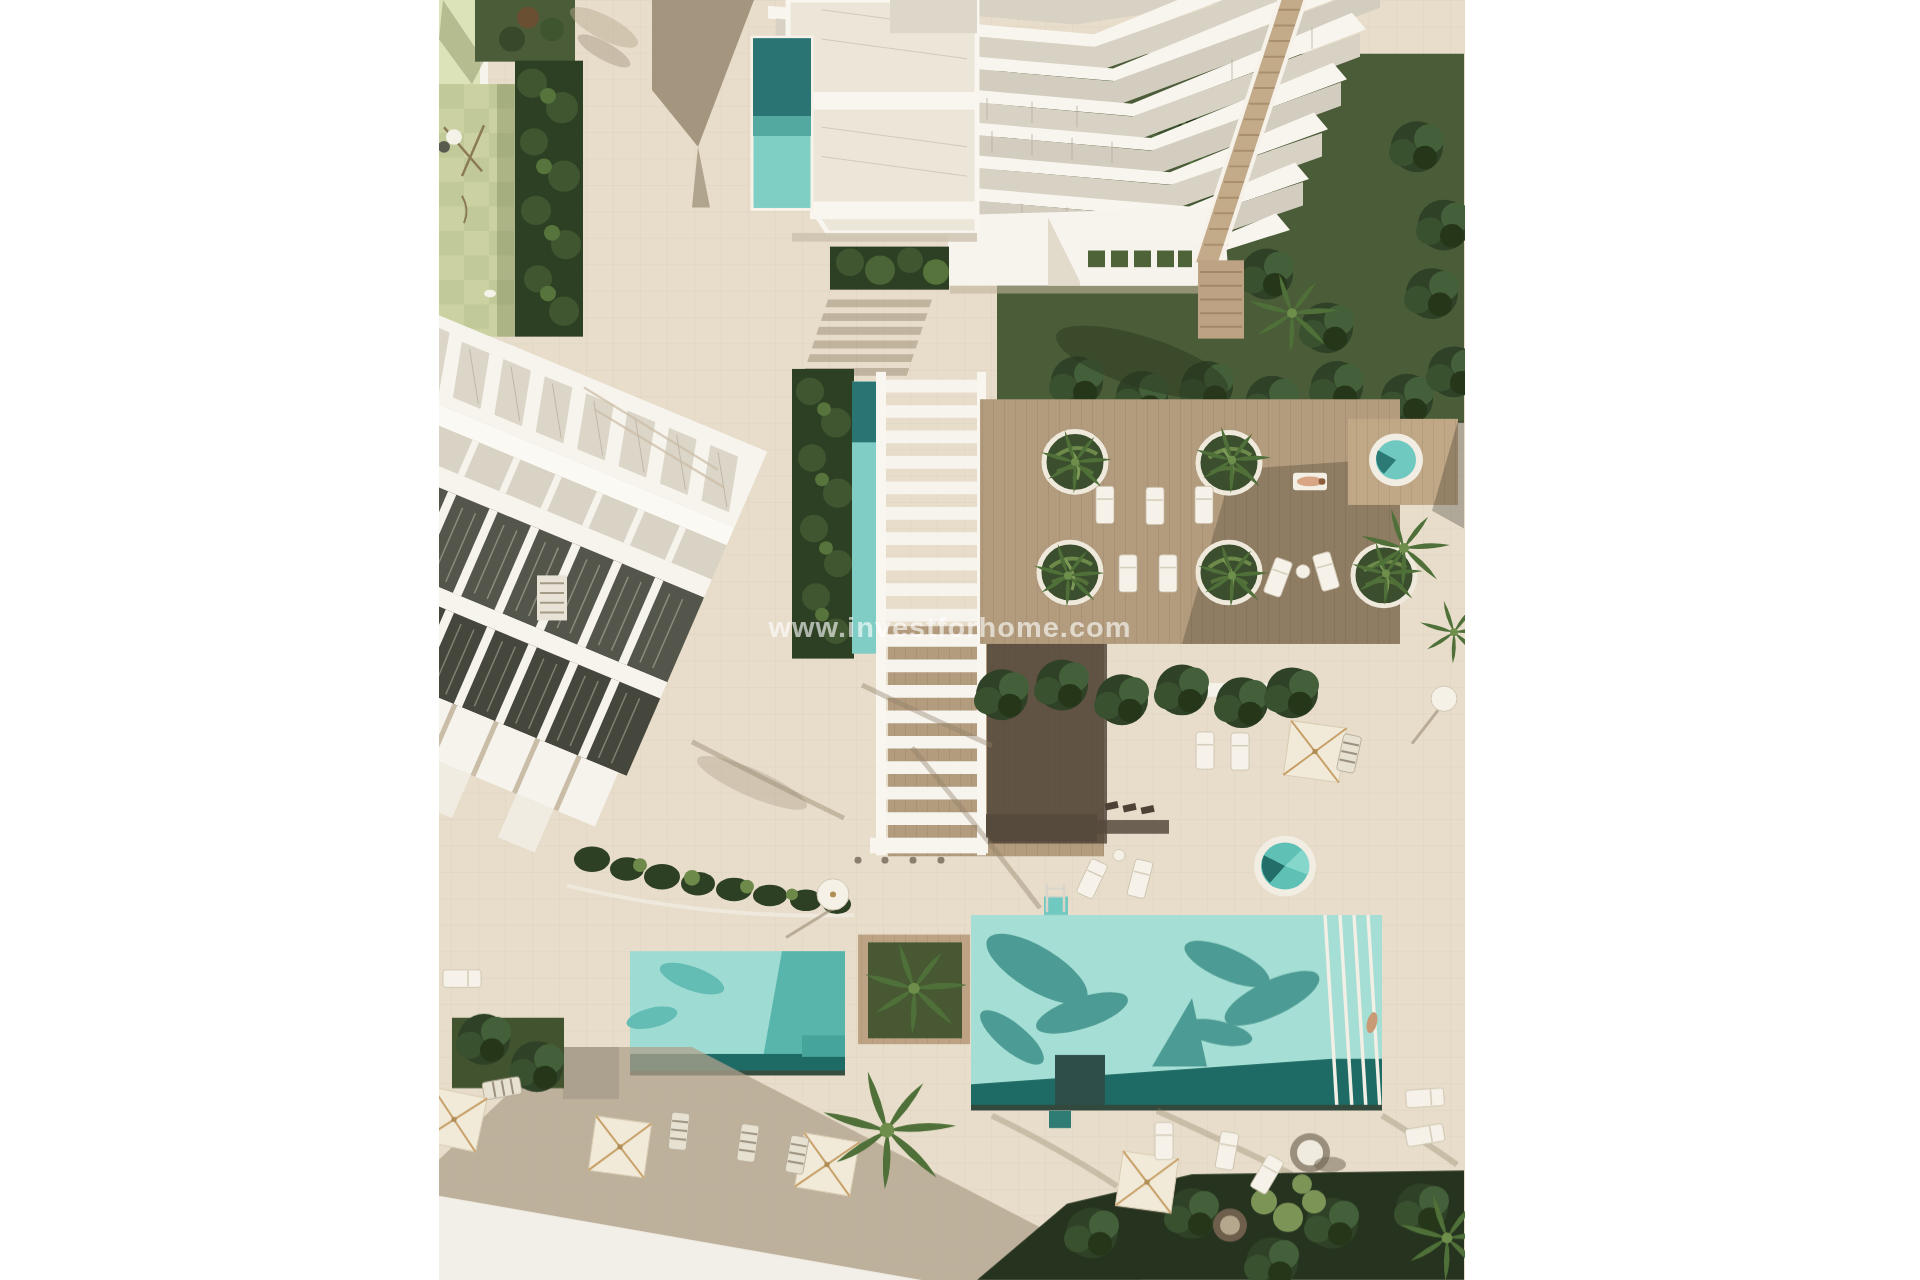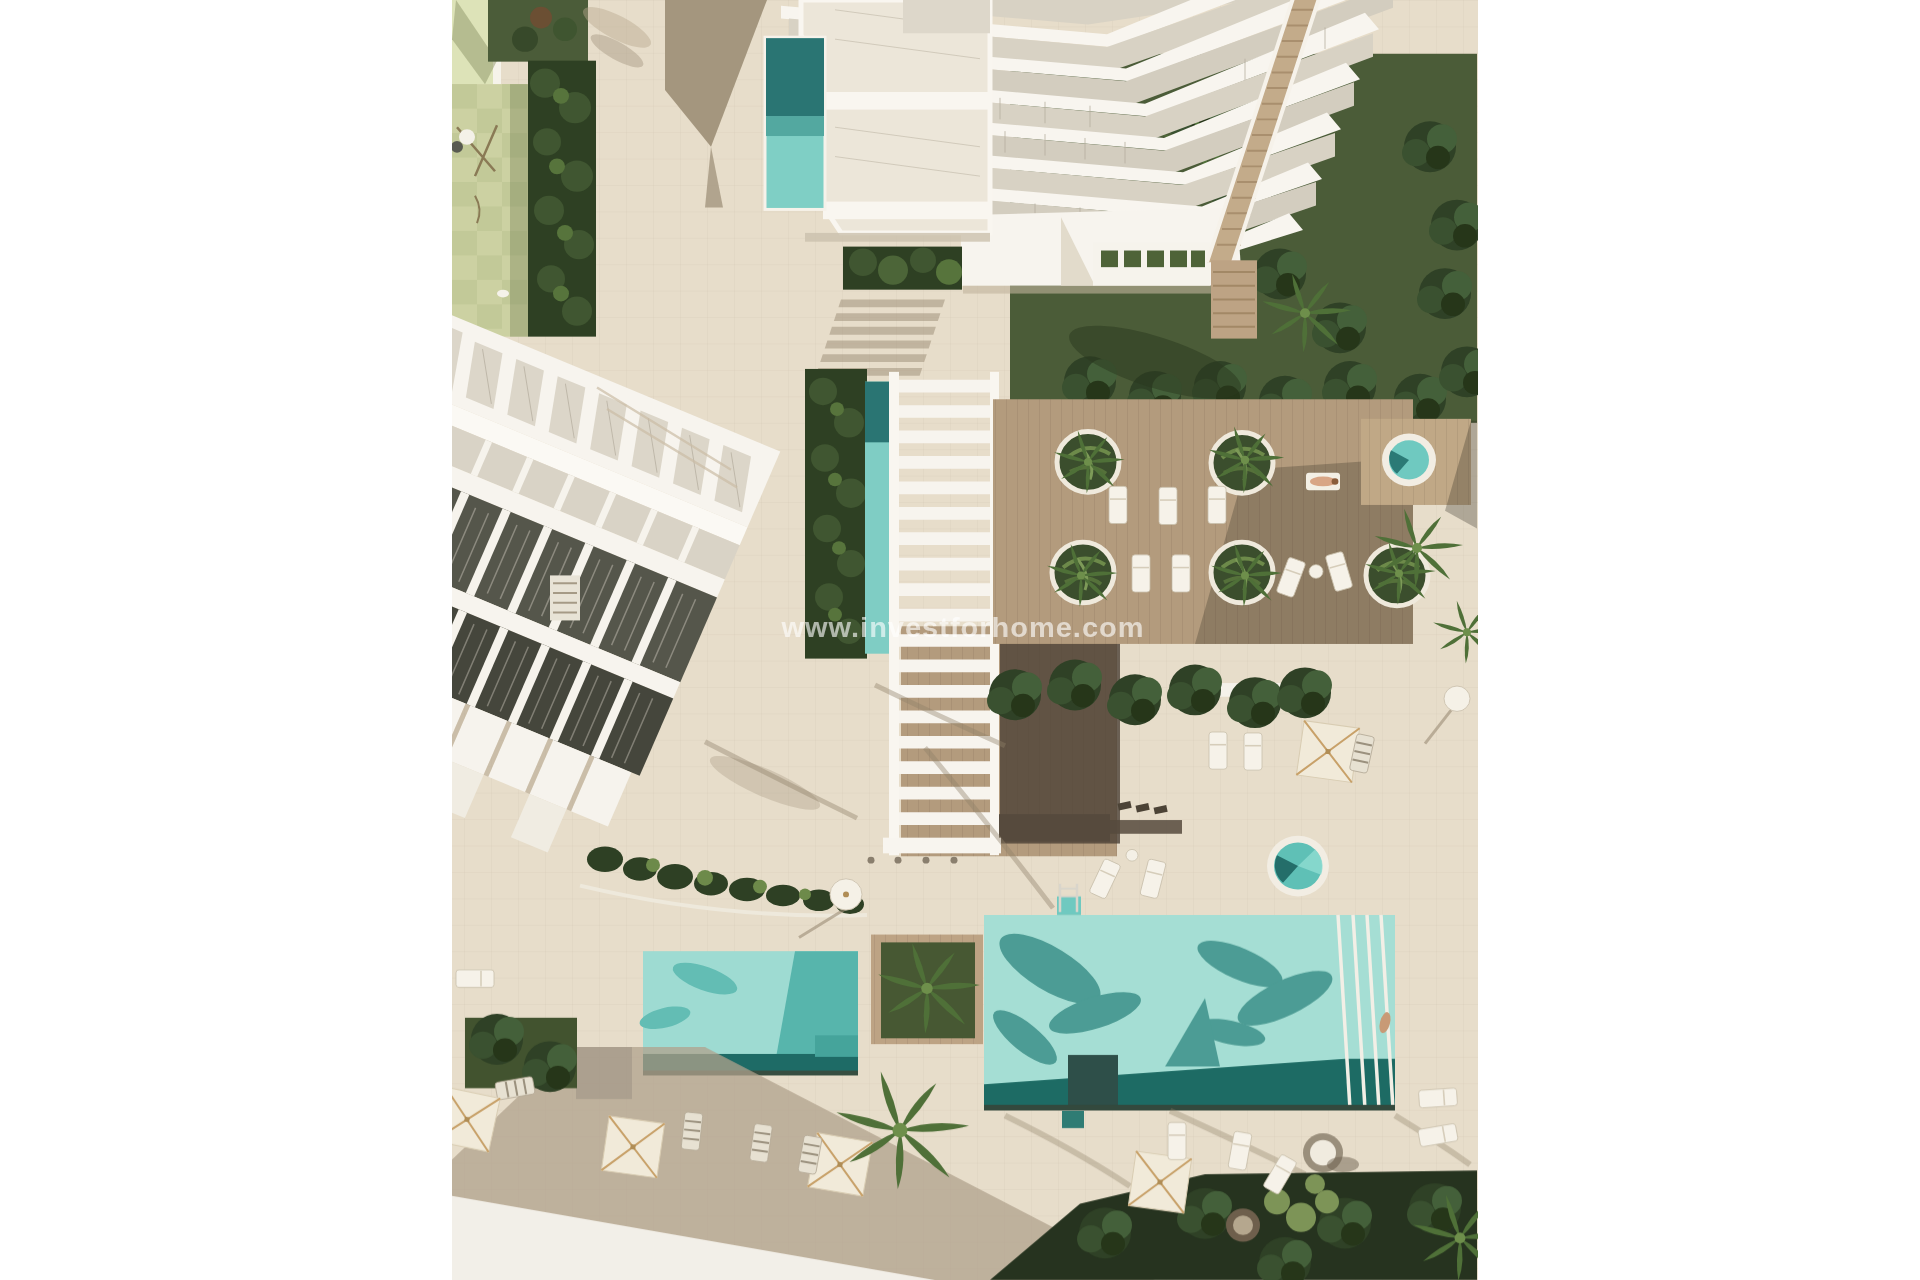"www.investforhome.com" .photo-frame { left: 452px -> 439px }
